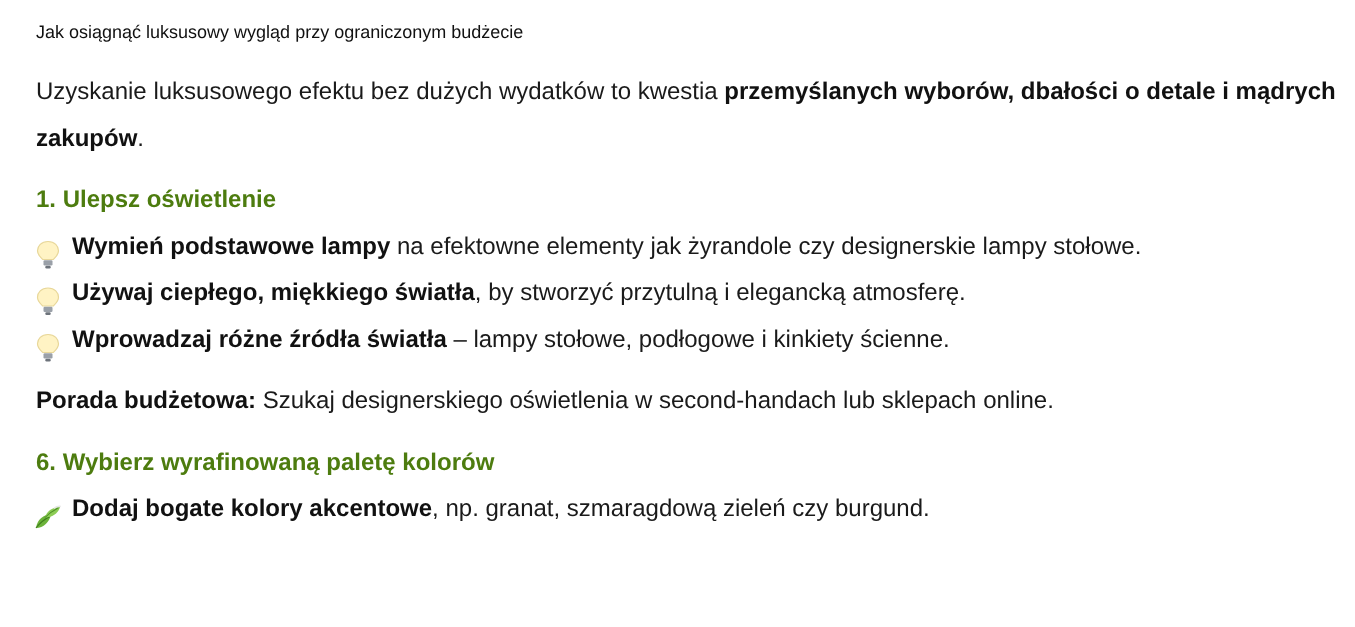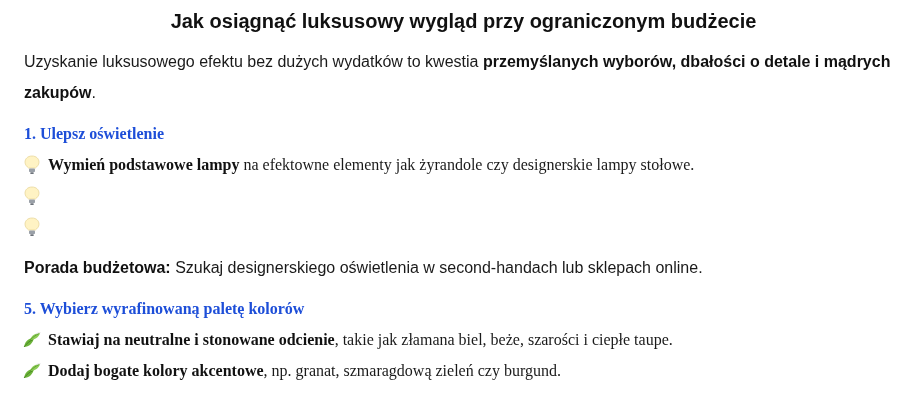"Jak osiągnąć luksusowy wygląd przy" .title { font-size: 20px -> 12px; font-weight: bold -> normal; text-align: center -> none }
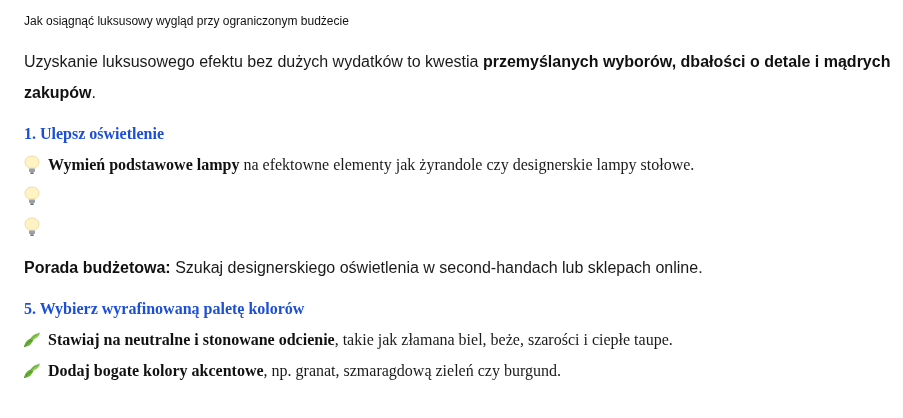"1. Ulepsz oświetlenie" .heading { color: #1d4ed8 -> #4d7c0f; font-family: Liberation Serif, serif -> none }
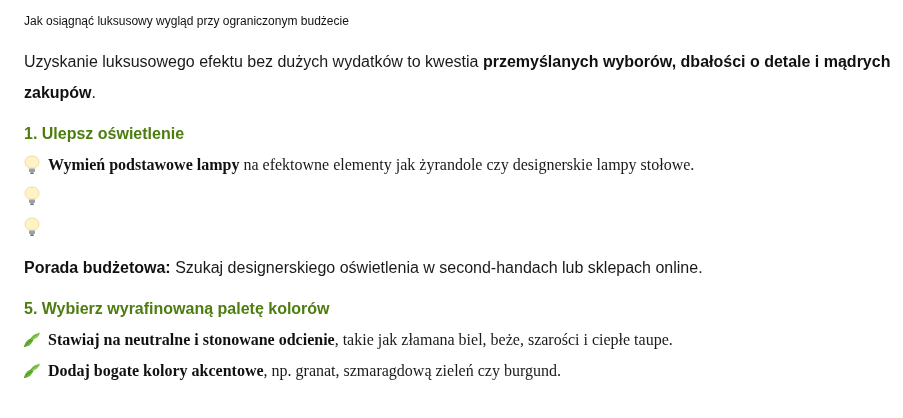"Wymień podstawowe lampy na efektowne" .bullet { align-items: center -> flex-end; font-family: Liberation Serif, serif -> none }
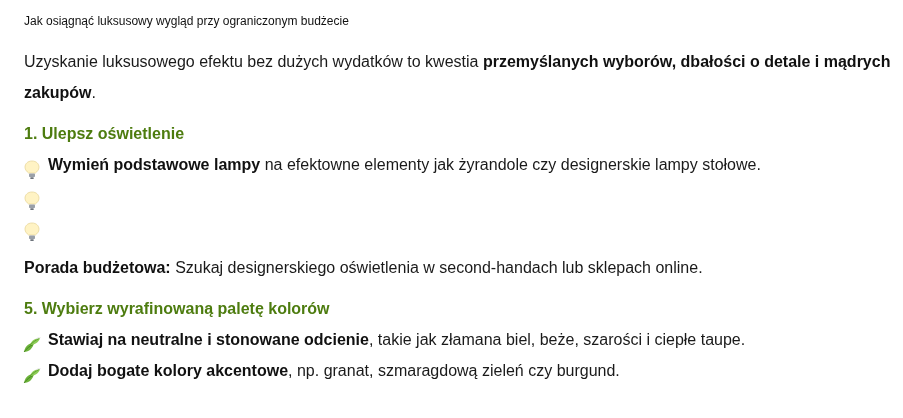"Używaj ciepłego, miękkiego światła, by" span { html: none -> <span><b>Używaj ciepłego, miękkiego światła</b><span>, by stworzyć przytulną i elegancką atmosferę.</span></span> }
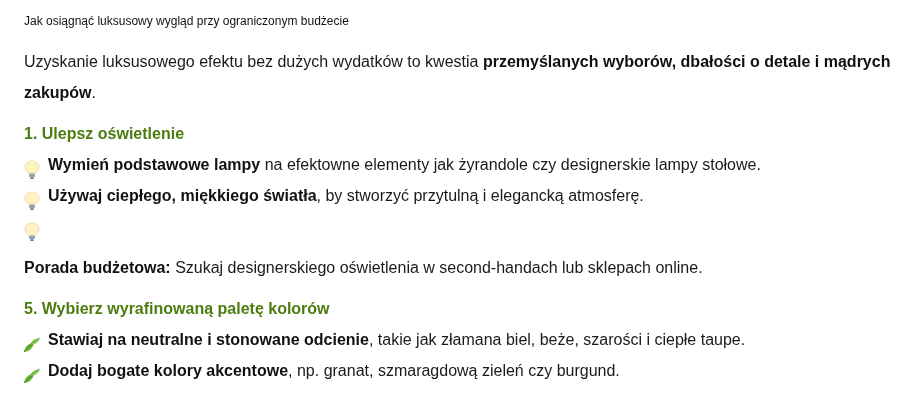"Wprowadzaj różne źródła światła –" span { html: none -> <span><b>Wprowadzaj różne źródła światła</b><span> – lampy stołowe, podłogowe i kinkiety ścienne.</span></span> }
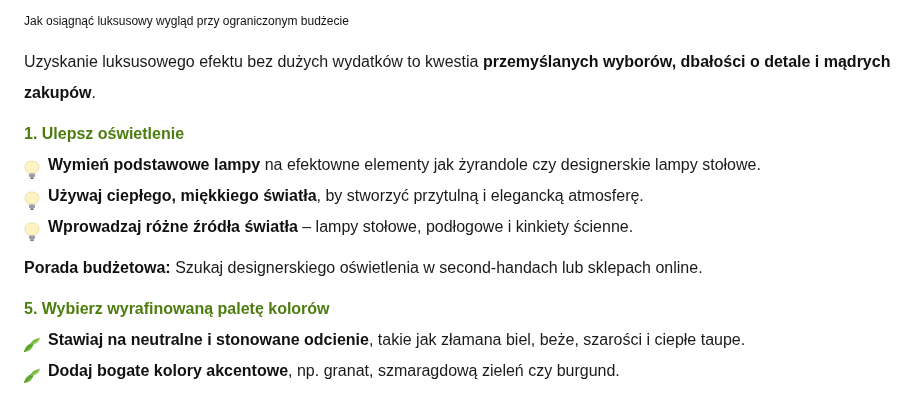"5. Wybierz wyrafinowaną paletę kolorów" div.heading { text: 5 -> 6 }
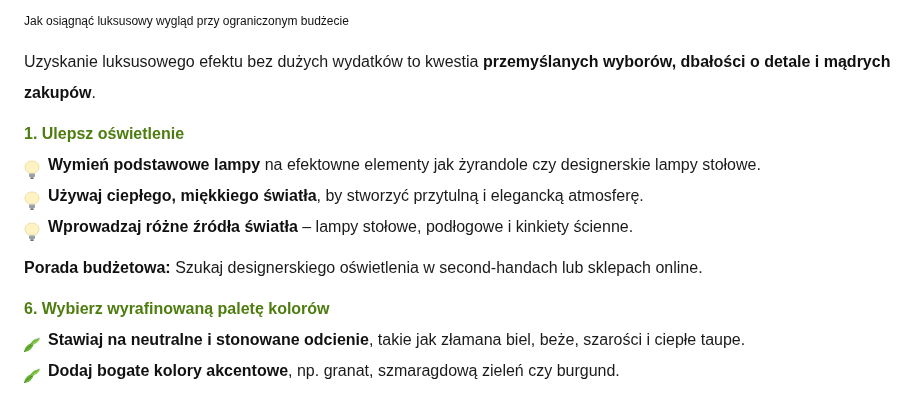"Stawiaj na neutralne i stonowane" div.bullet { html: <div> <span> <svg> <path></path> <path></path> <path></path> <path></path> <path></path> </svg> </span> <span><b>Stawiaj na neutralne i stonowane odcienie</b><span>, takie jak złamana biel, beże, szarości i ciepłe taupe.</span></span> </div> -> none }
